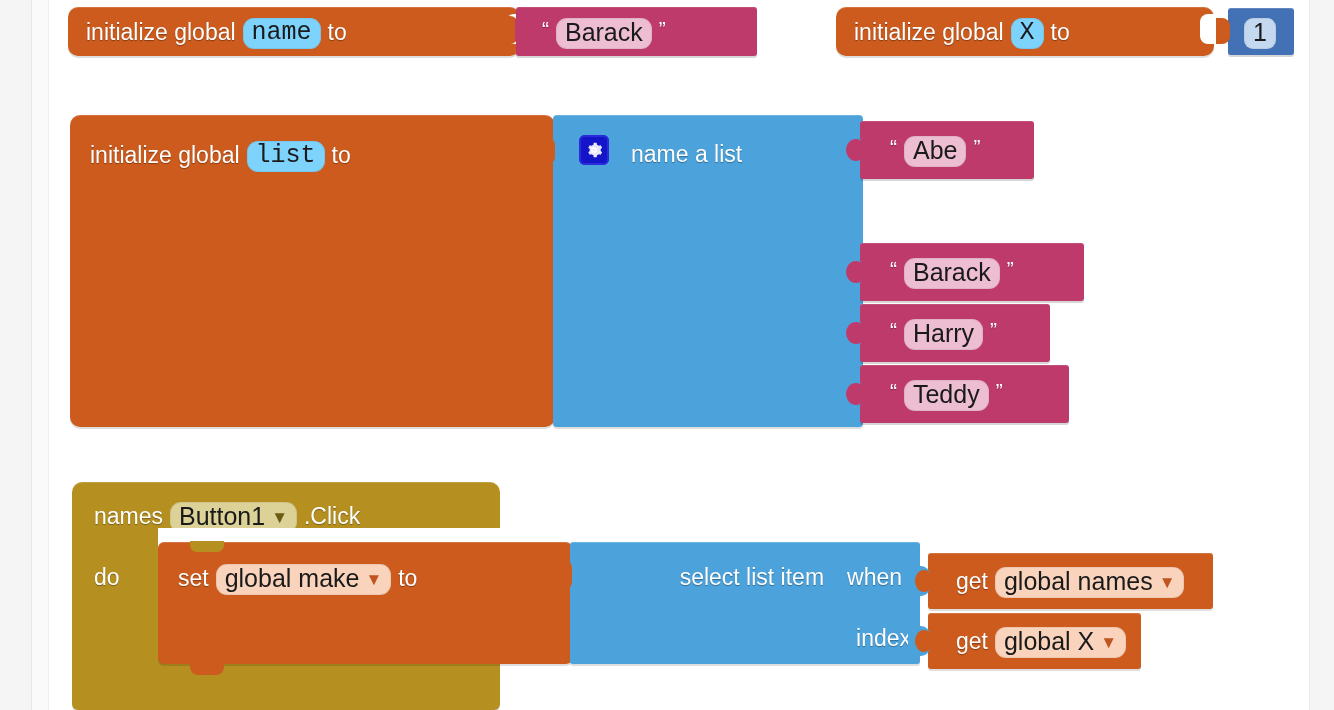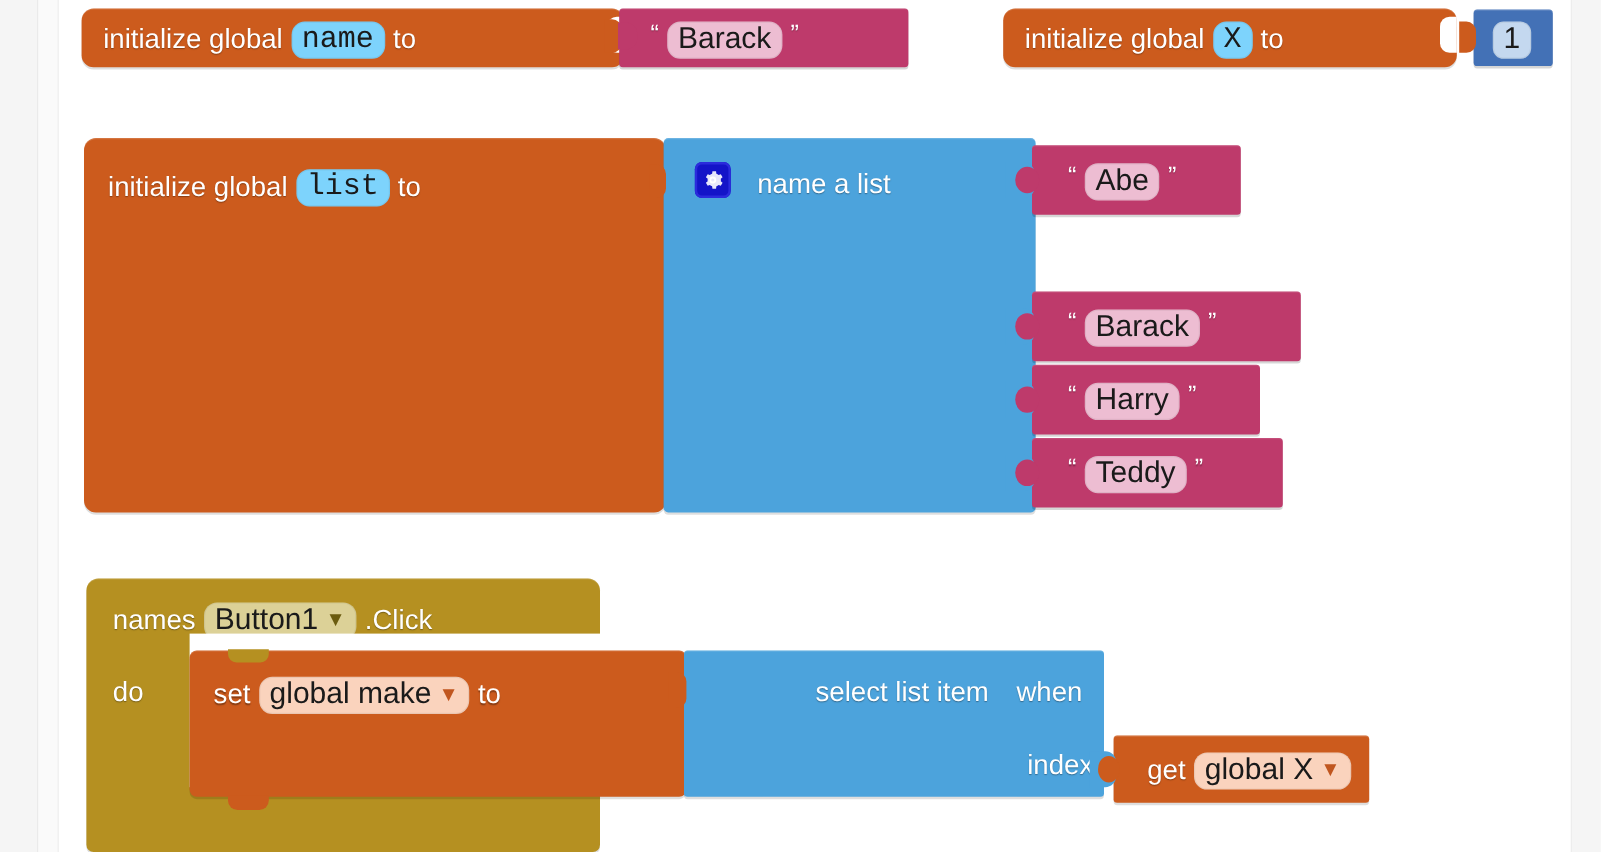"get global names ▼" div.blk { html: none -> <div> <div></div> <div></div> <div> <span>get</span> <span><span>global names</span><span>▼</span></span> </div> </div> }
